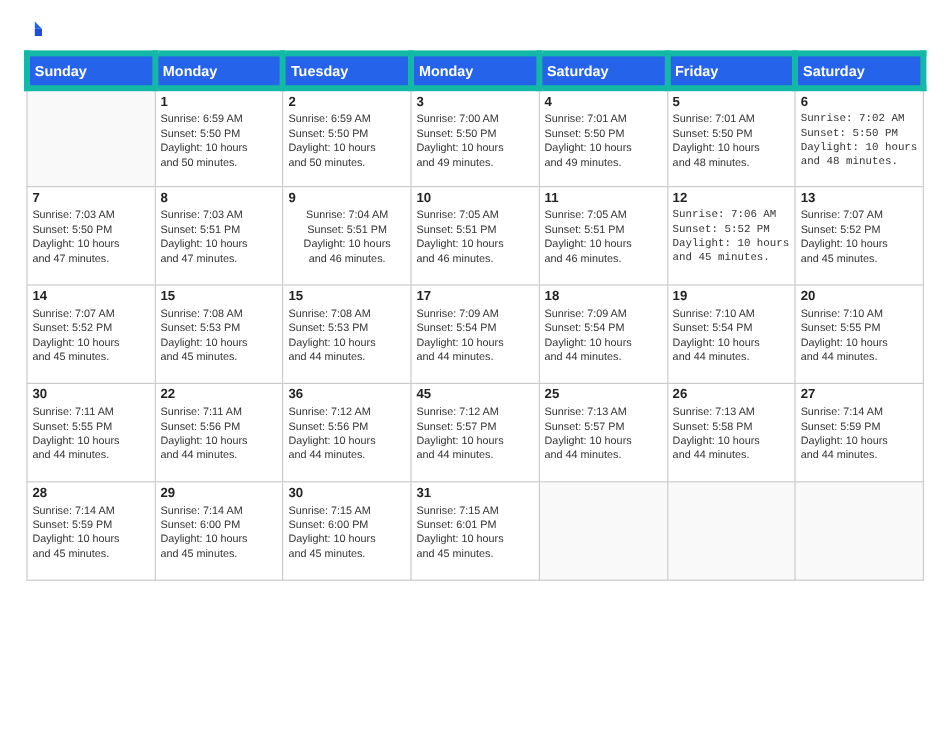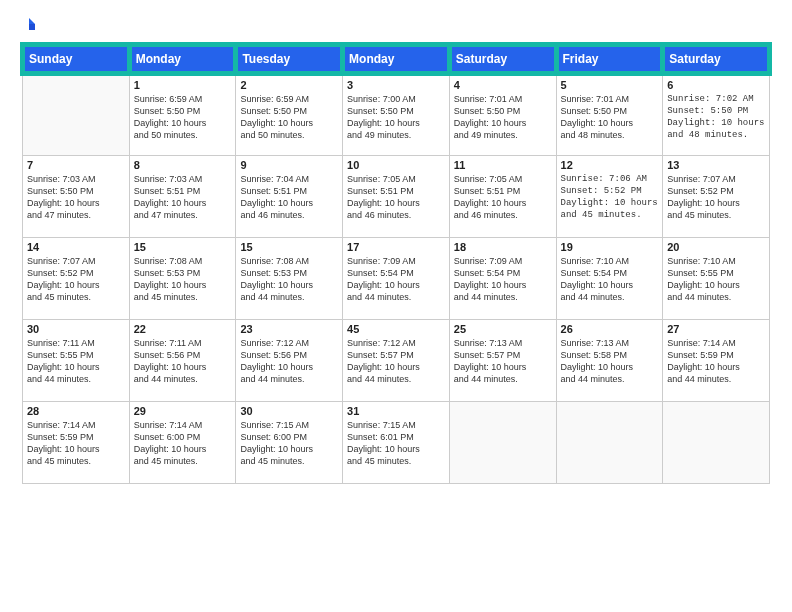"Sunrise: 7:04 AM" div.day-info { text-align: none -> center }
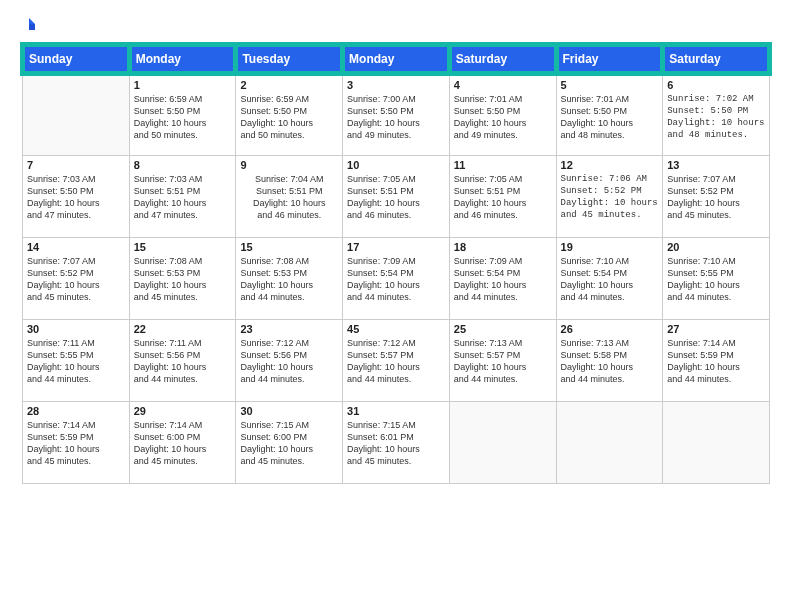"23" span.day-number { text: 23 -> 36 }
